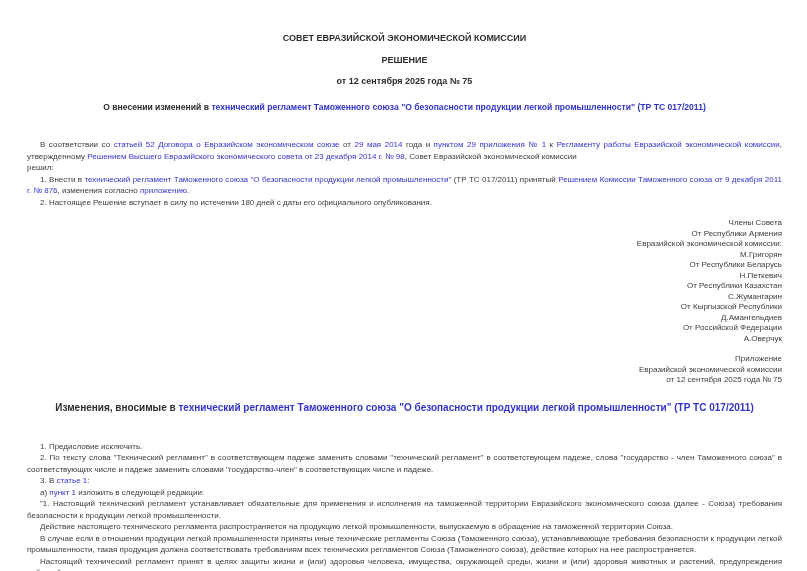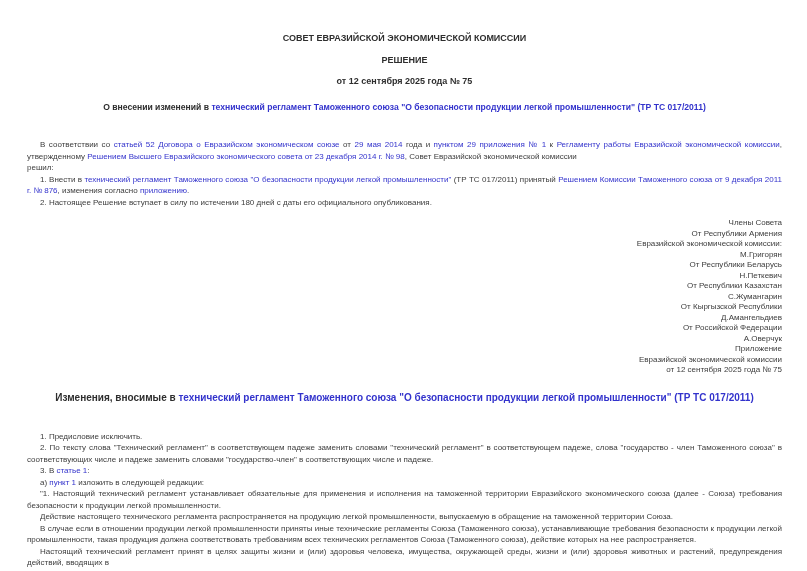"Приложение" div.sig { margin-top: 0 -> 10px }
